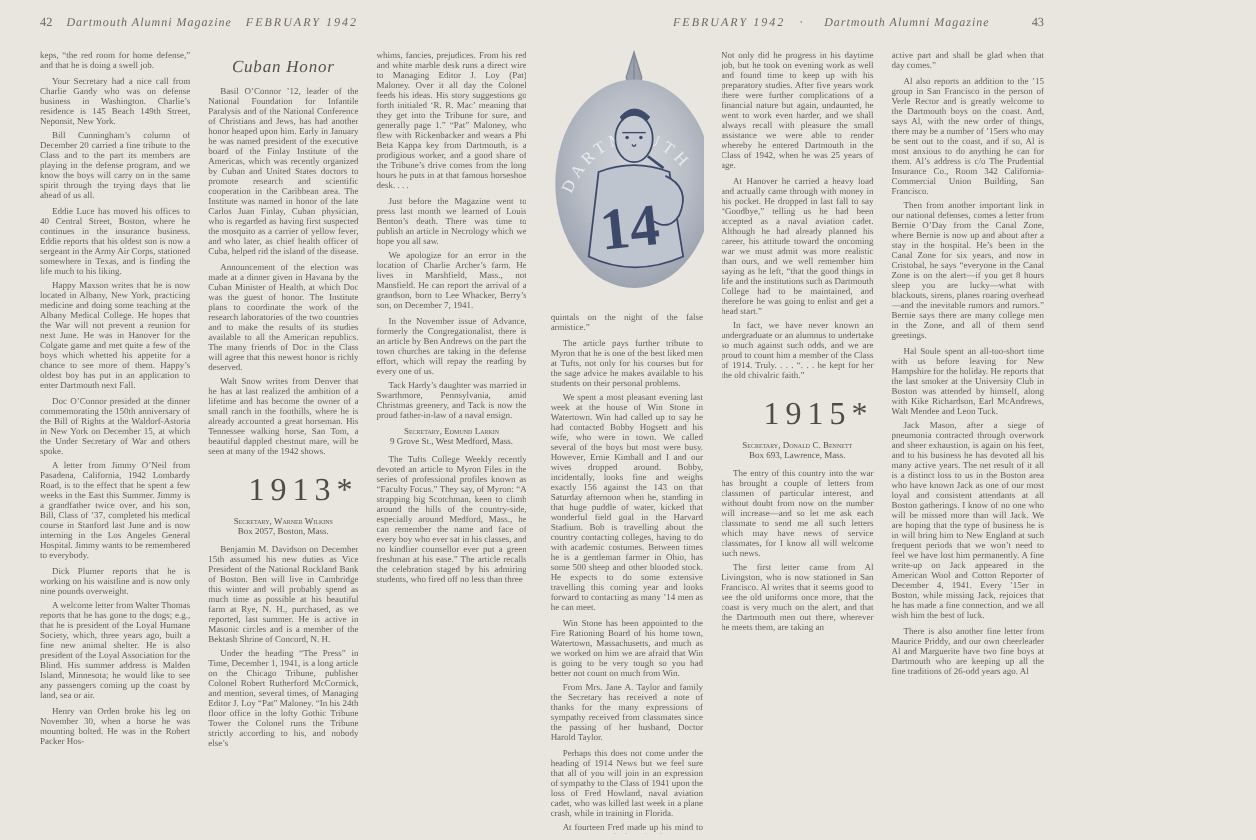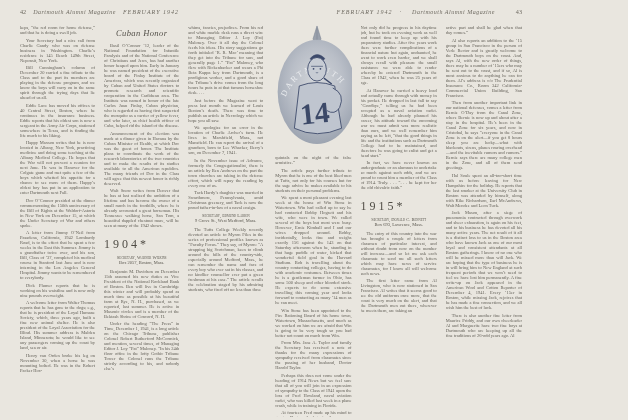"1915*" .year-heading { font-size: 12px -> 16px; text-align: left -> right }
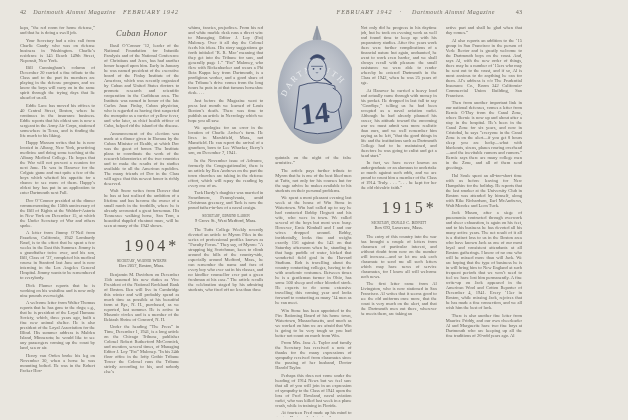"1904*" div.year-heading { text: 1904 -> 1913 }
